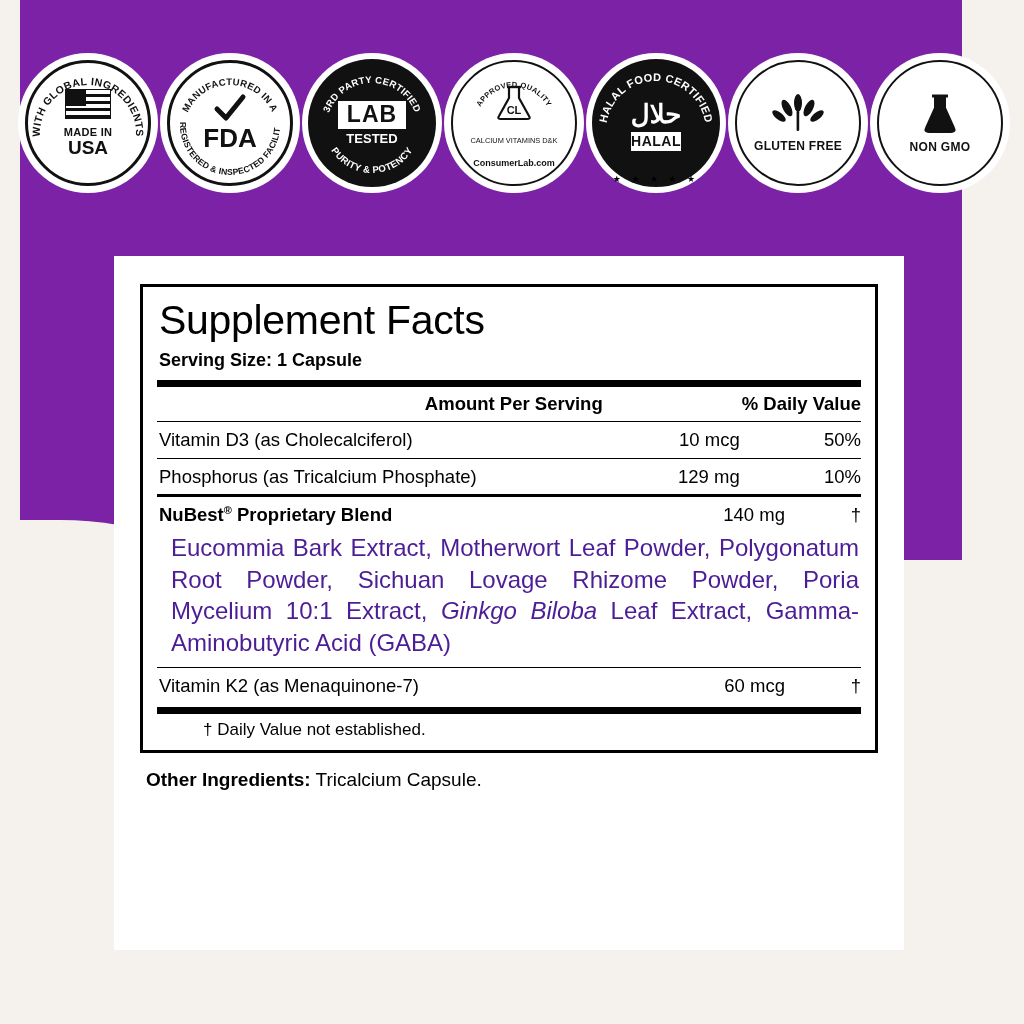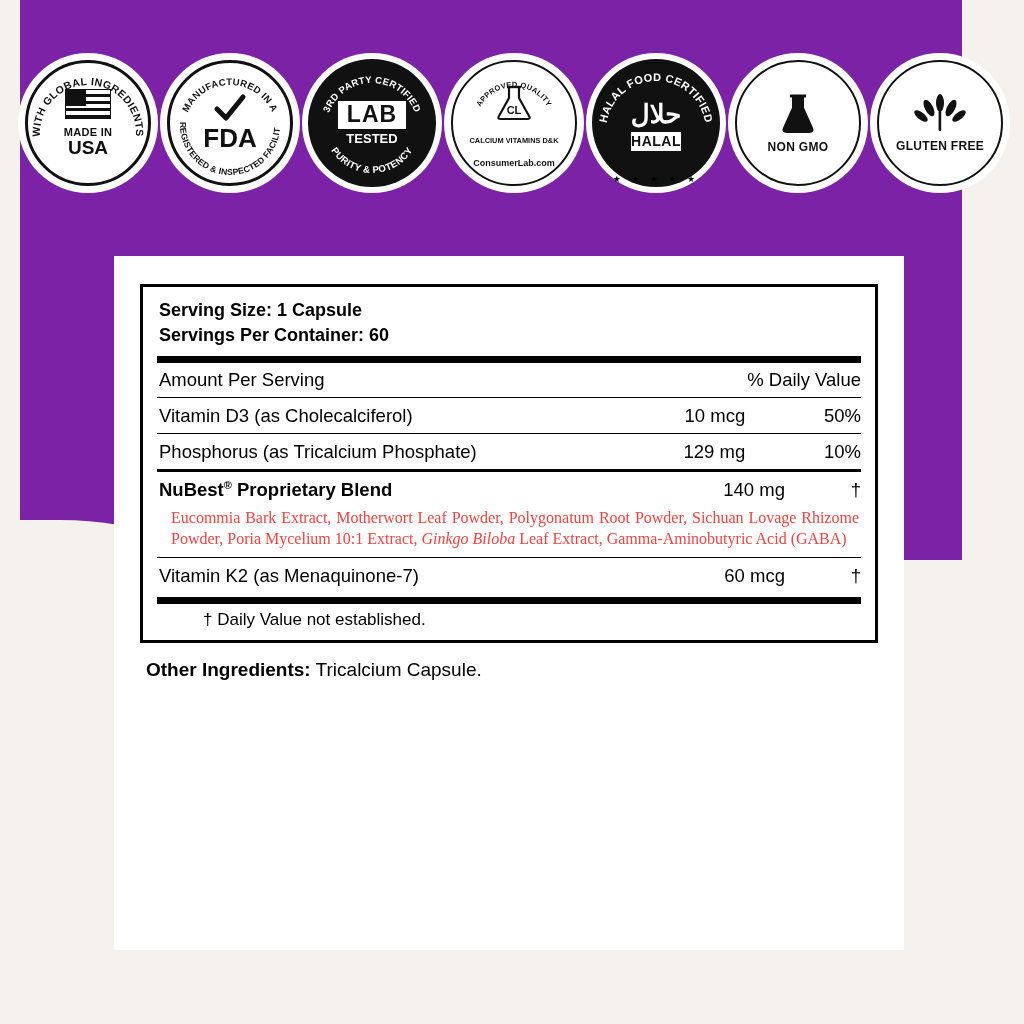"CALCIUM VITAMINS D&K" div { font-weight: bold -> normal }
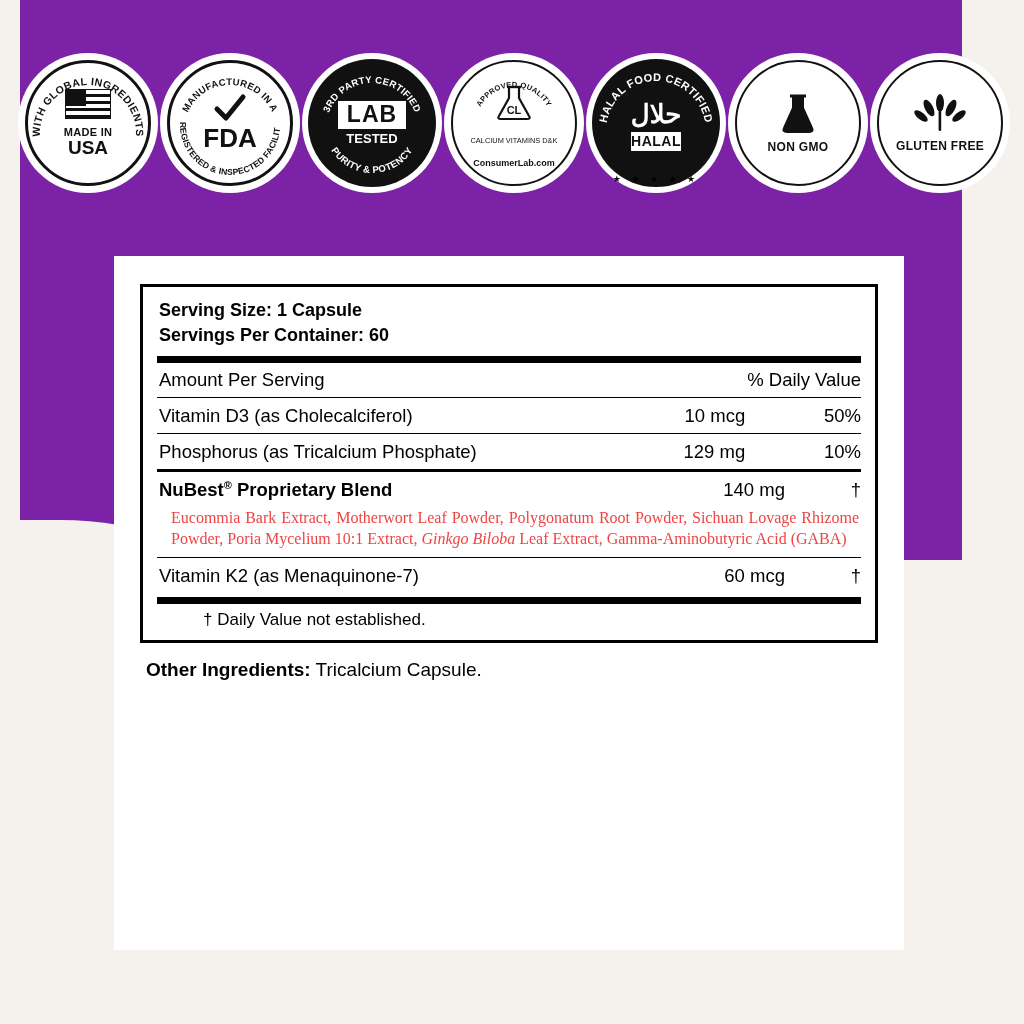"NON GMO" div.badge { order: before "GLUTEN FREE" -> after "GLUTEN FREE" }
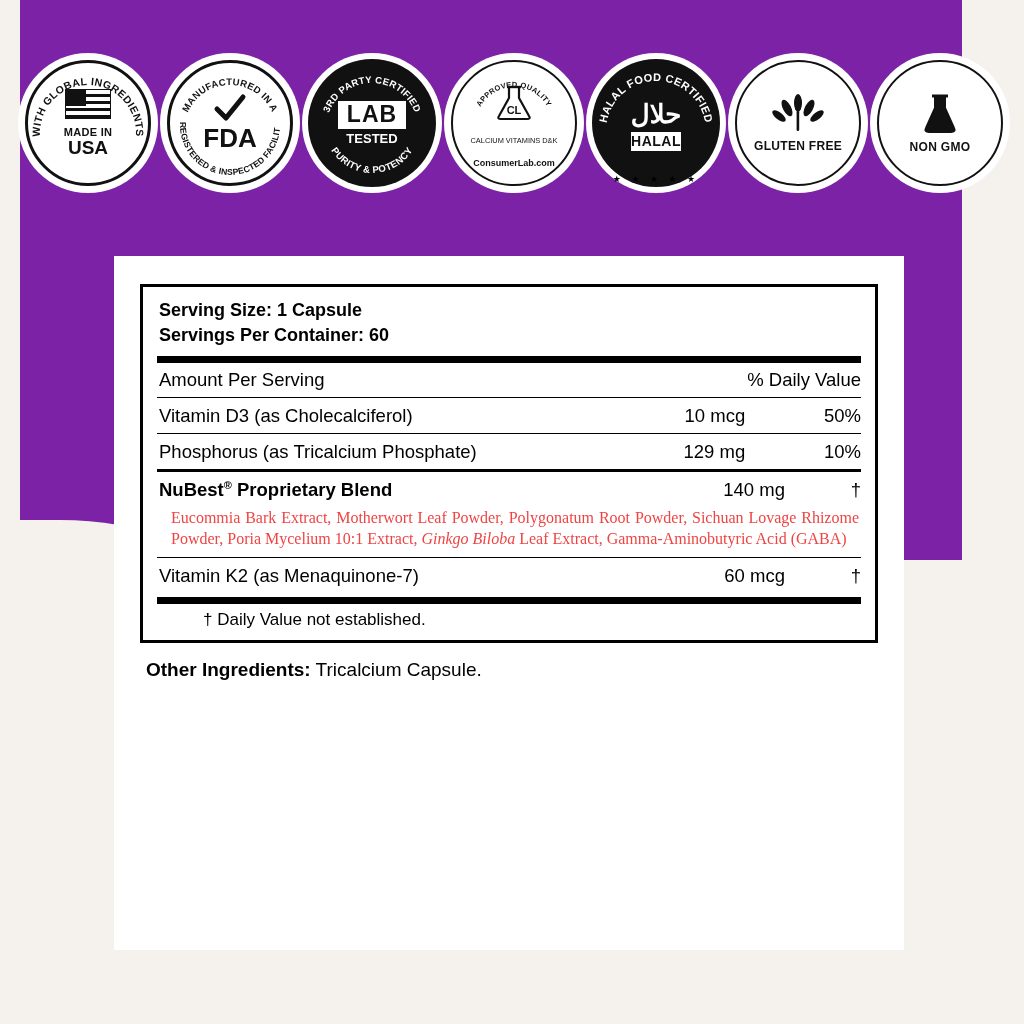"Supplement Facts" div { html: none -> <div>Supplement Facts</div> }
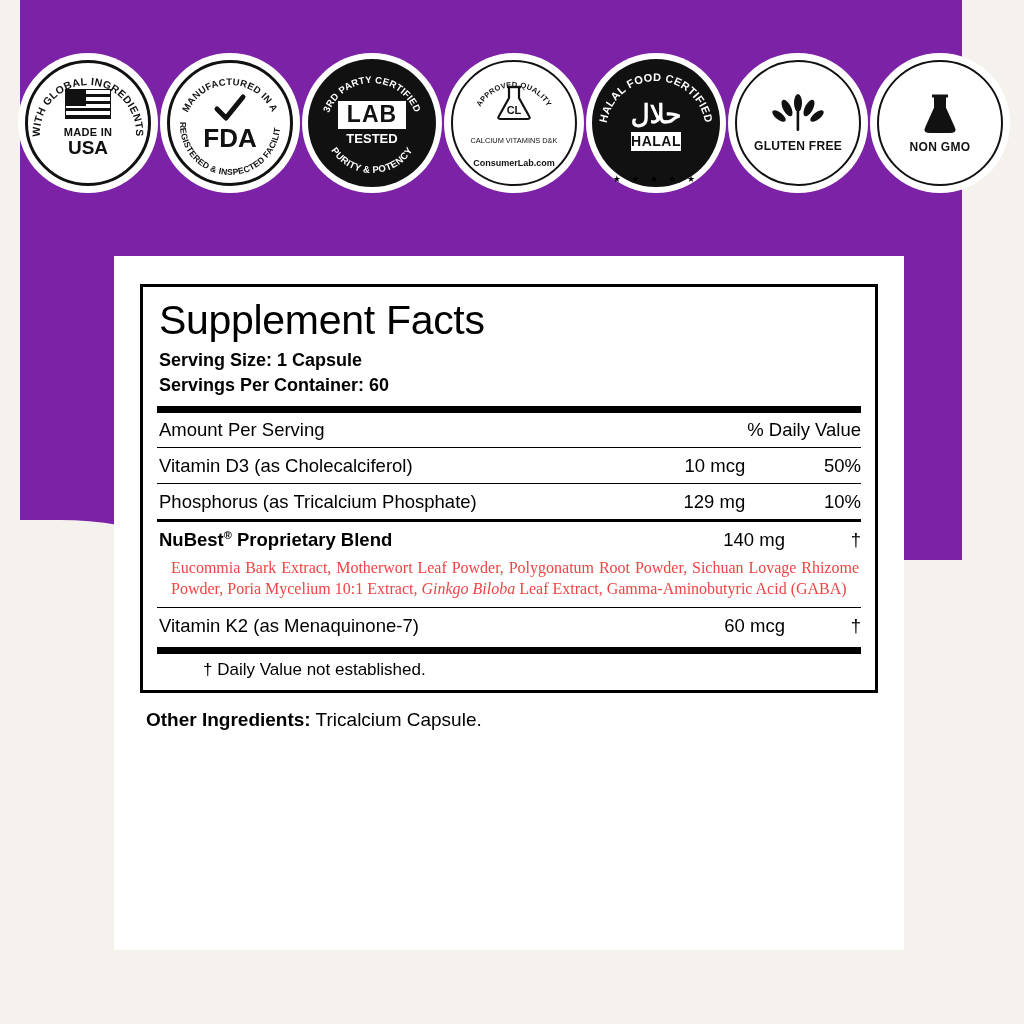"Servings Per Container: 60" div.sf-line { html: <div>Servings Per Container: 60</div> -> none }
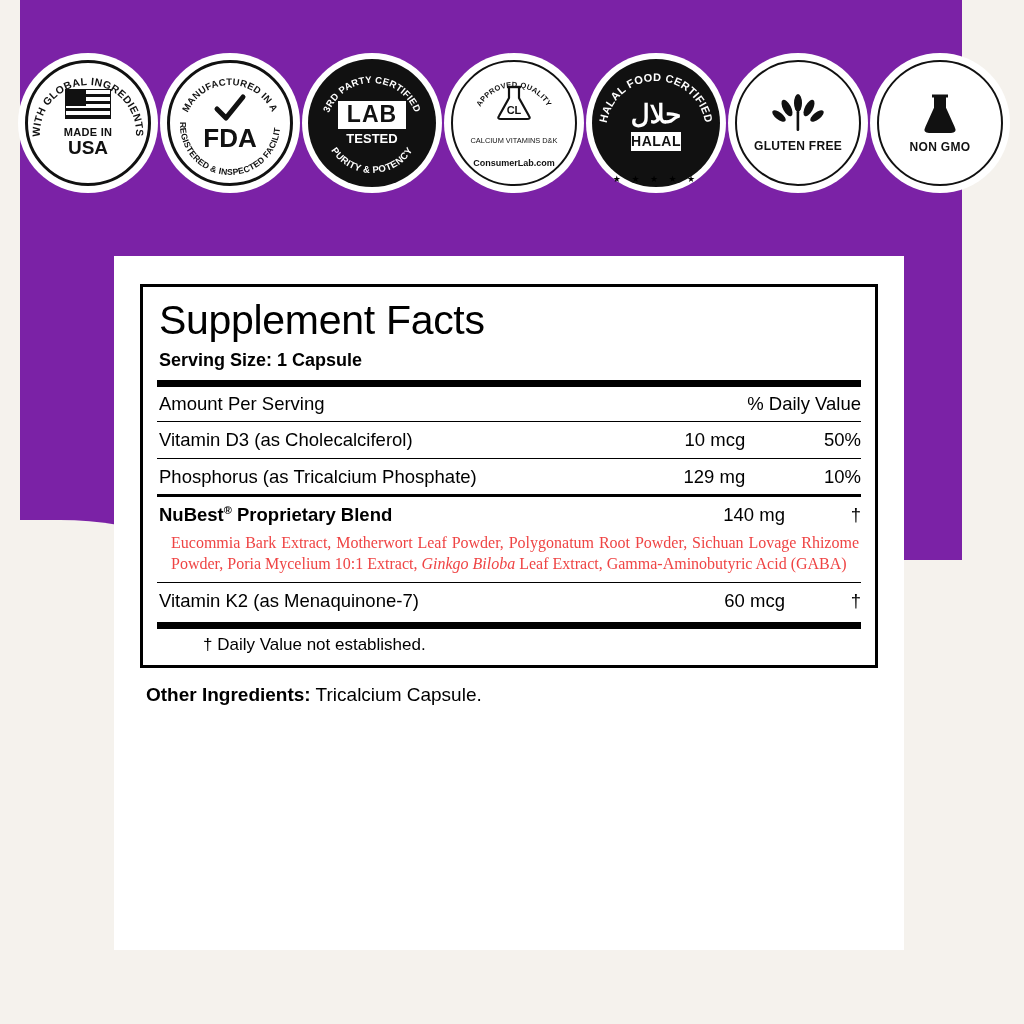"Amount Per Serving" tr.hdr td { font-weight: normal -> bold; text-align: none -> right }
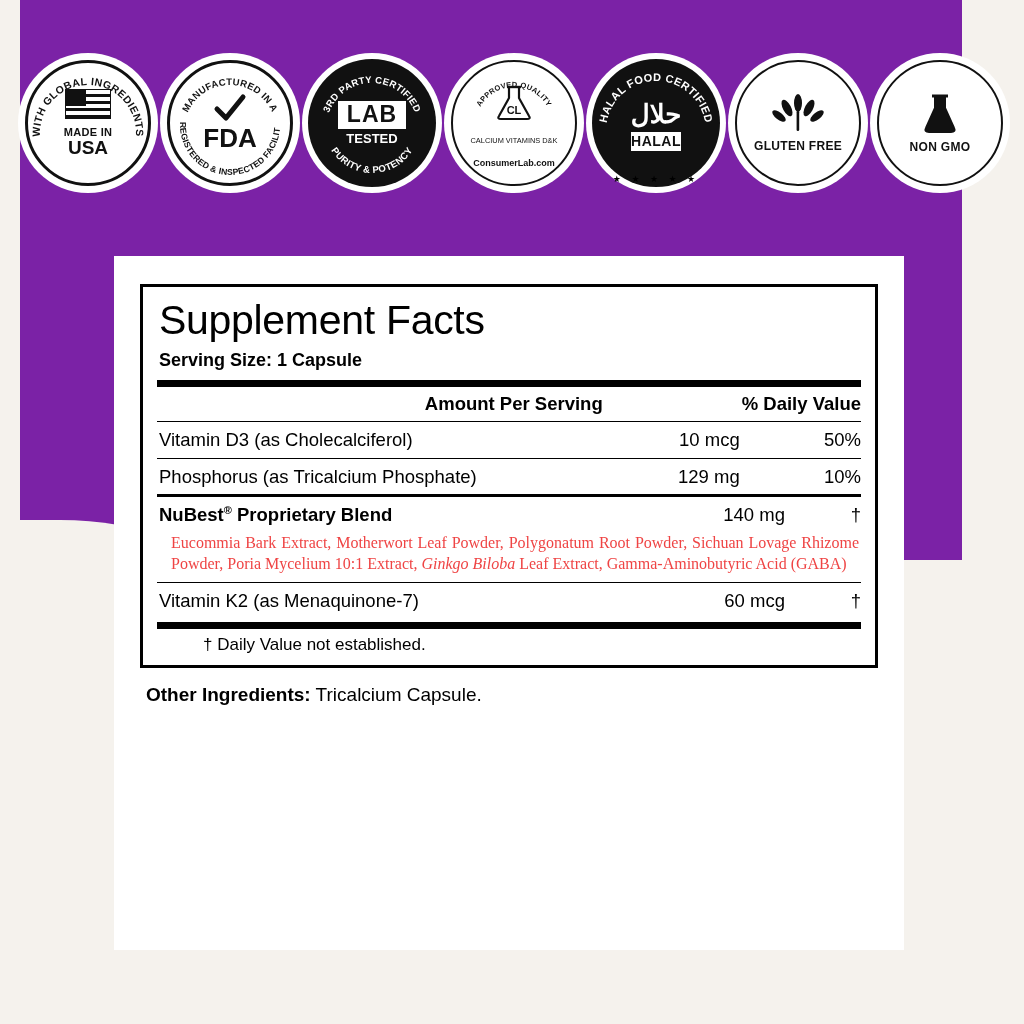"Eucommia Bark Extract, Motherwort Leaf" .blend-body { color: #ef4444 -> #4c1d95; font-family: Liberation Serif, serif -> none; font-size: 16px -> 24px }
